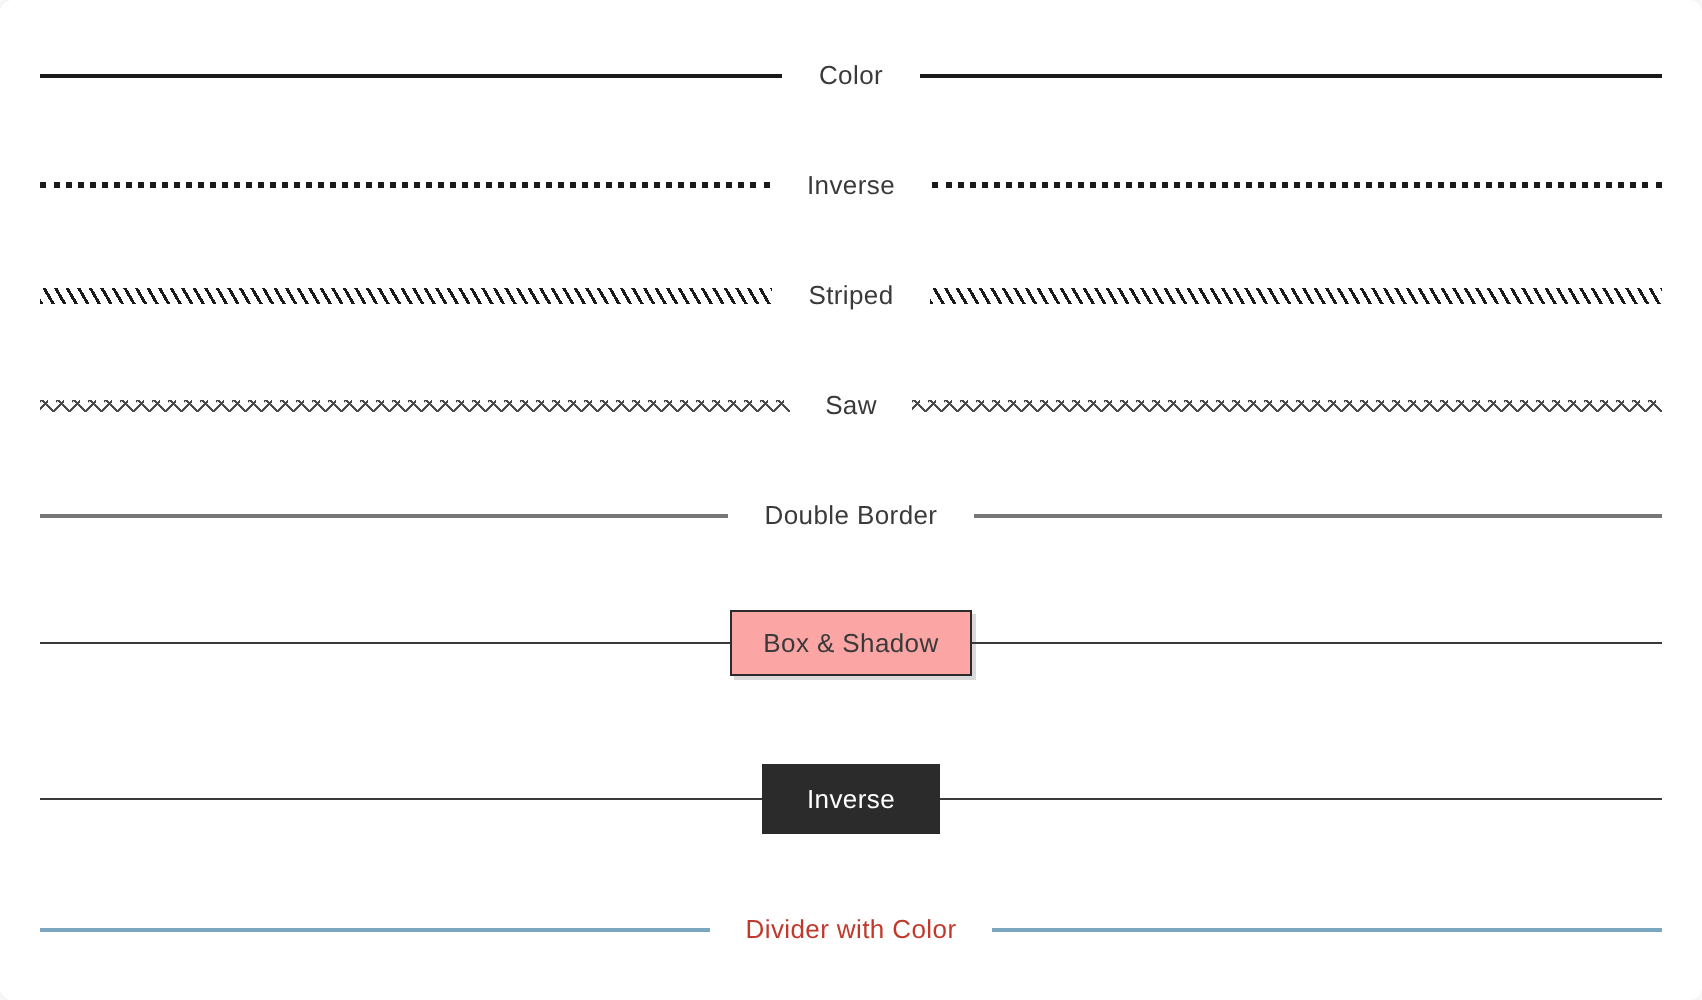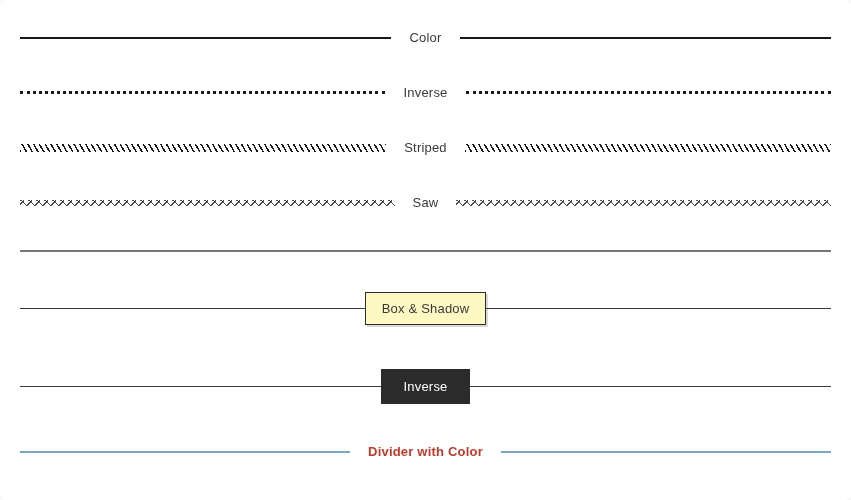"Double Border" span.label { html: none -> <span>Double Border</span> }
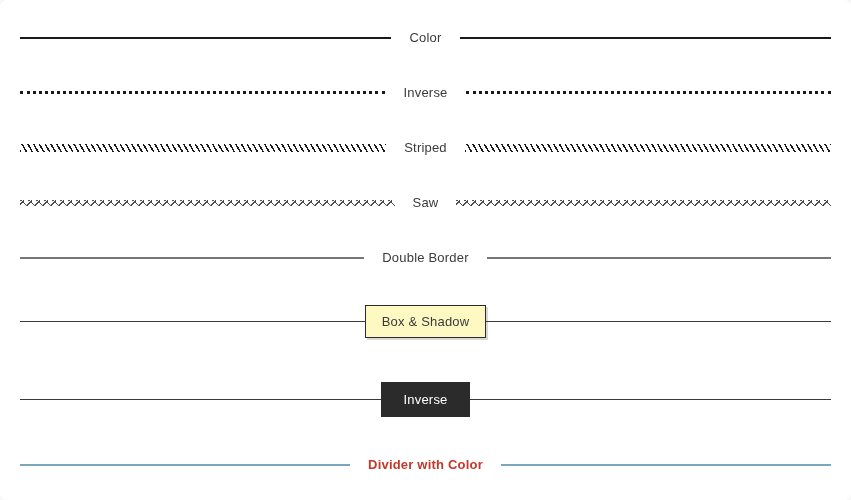"Box & Shadow" .label.boxed { background: #fef9c3 -> #fca5a5 }
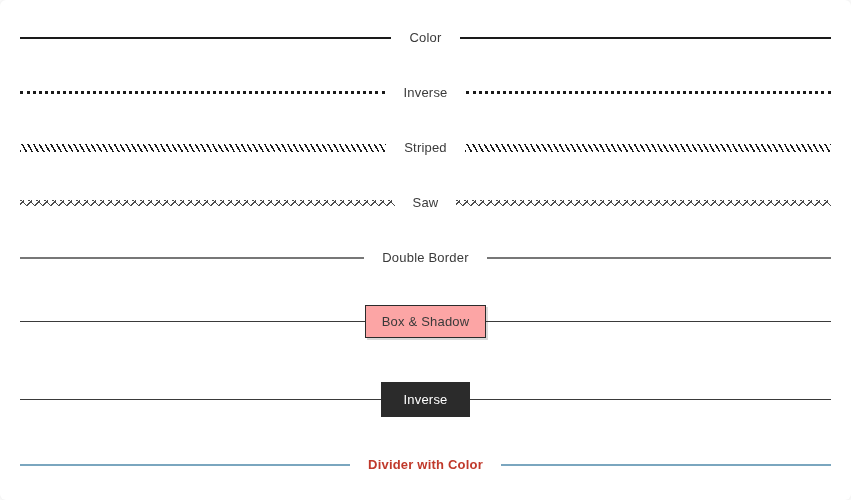"Divider with Color" .divider-row.colorrow { font-weight: bold -> none }
